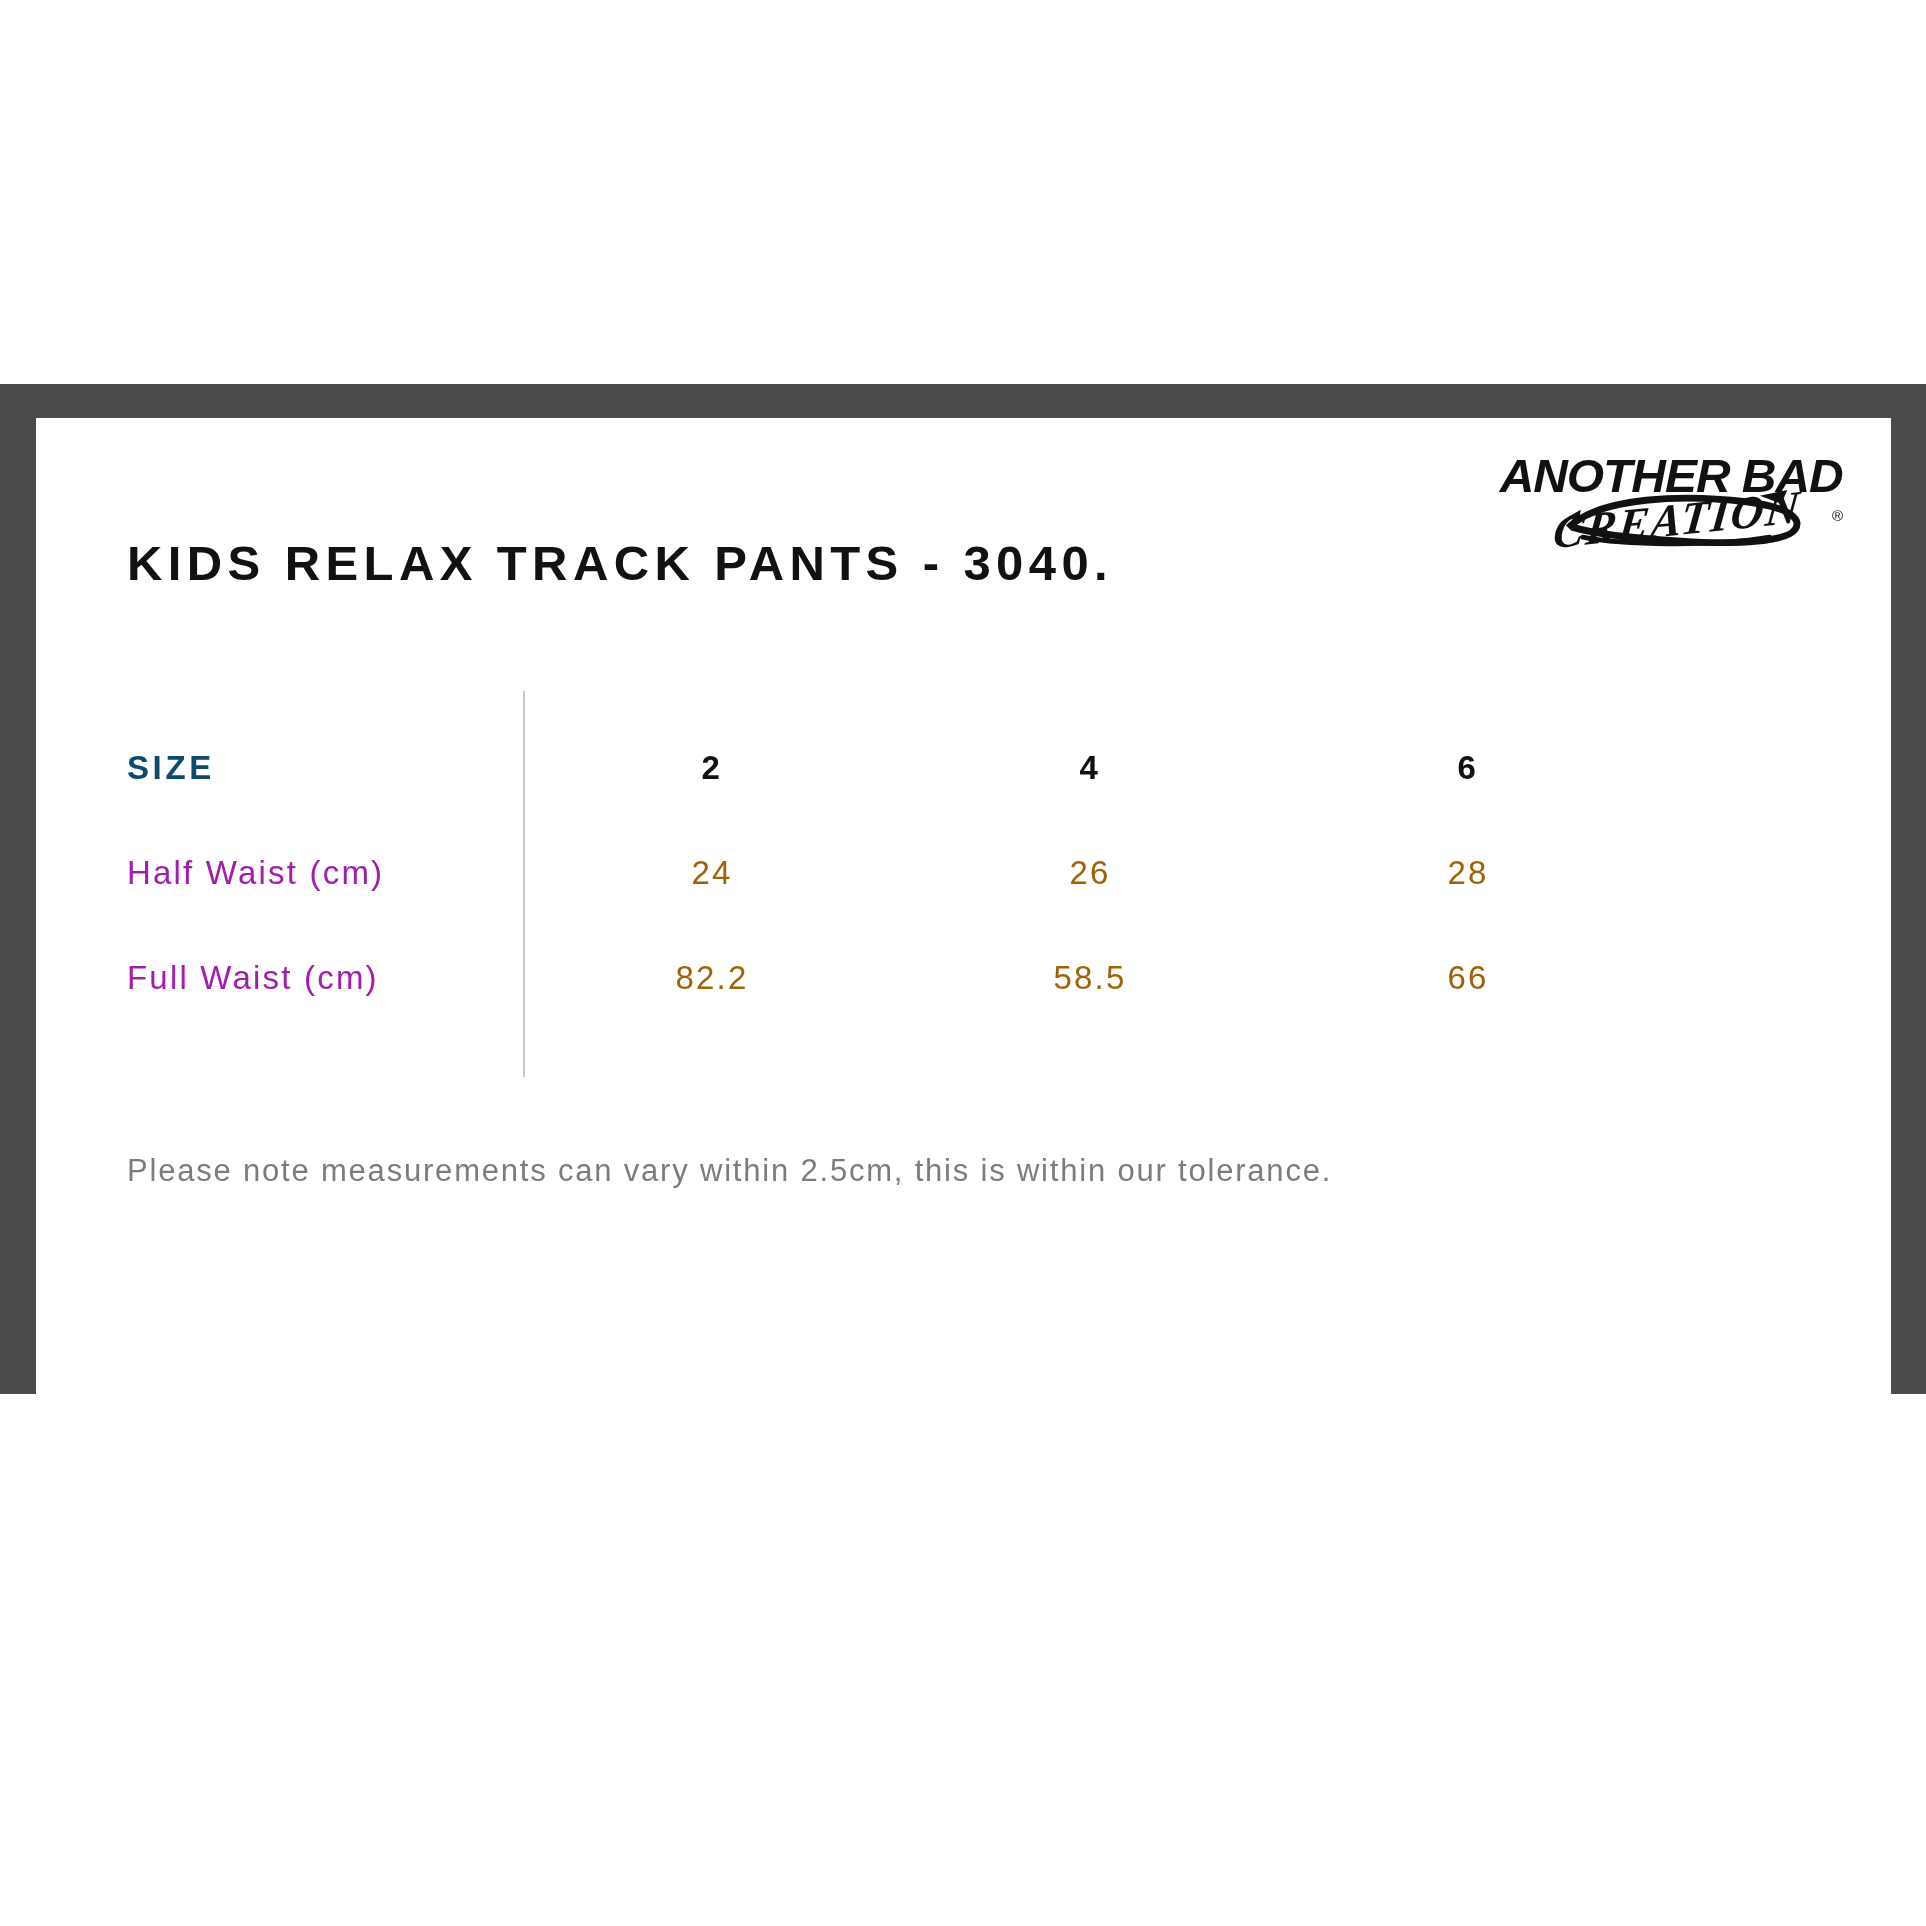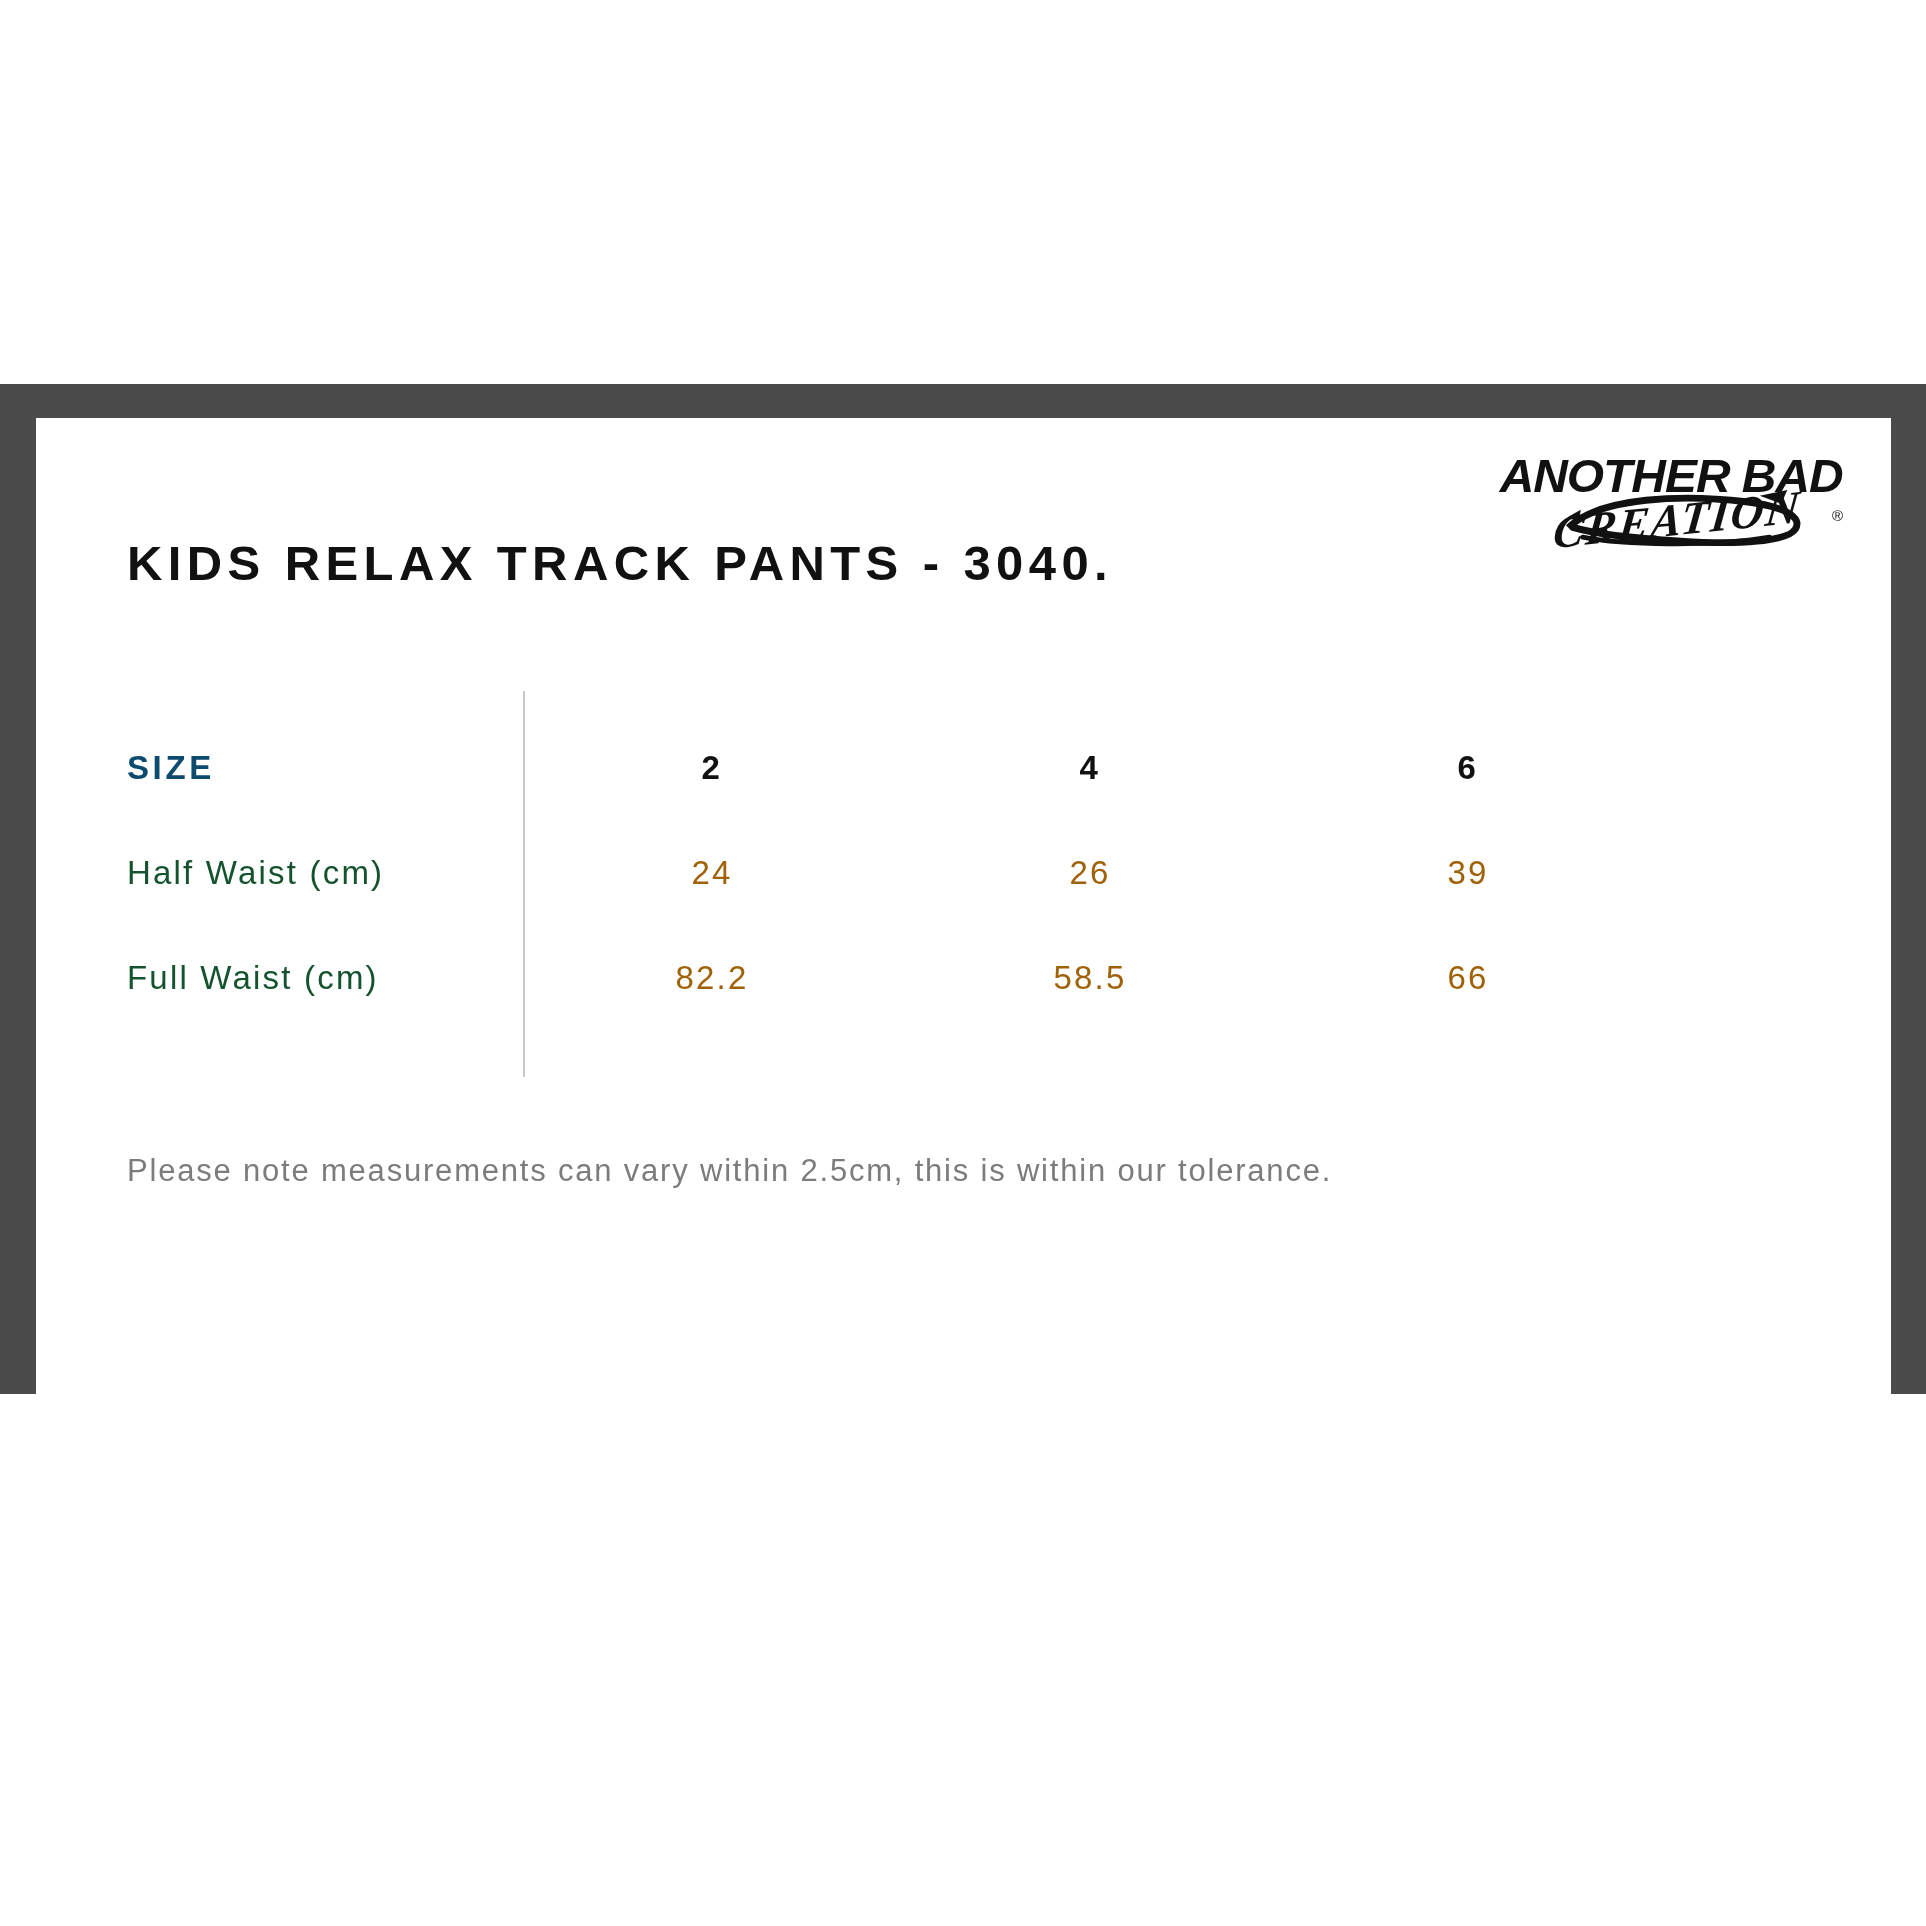"Half Waist (cm)" .cell-label { color: #14532d -> #a21caf }
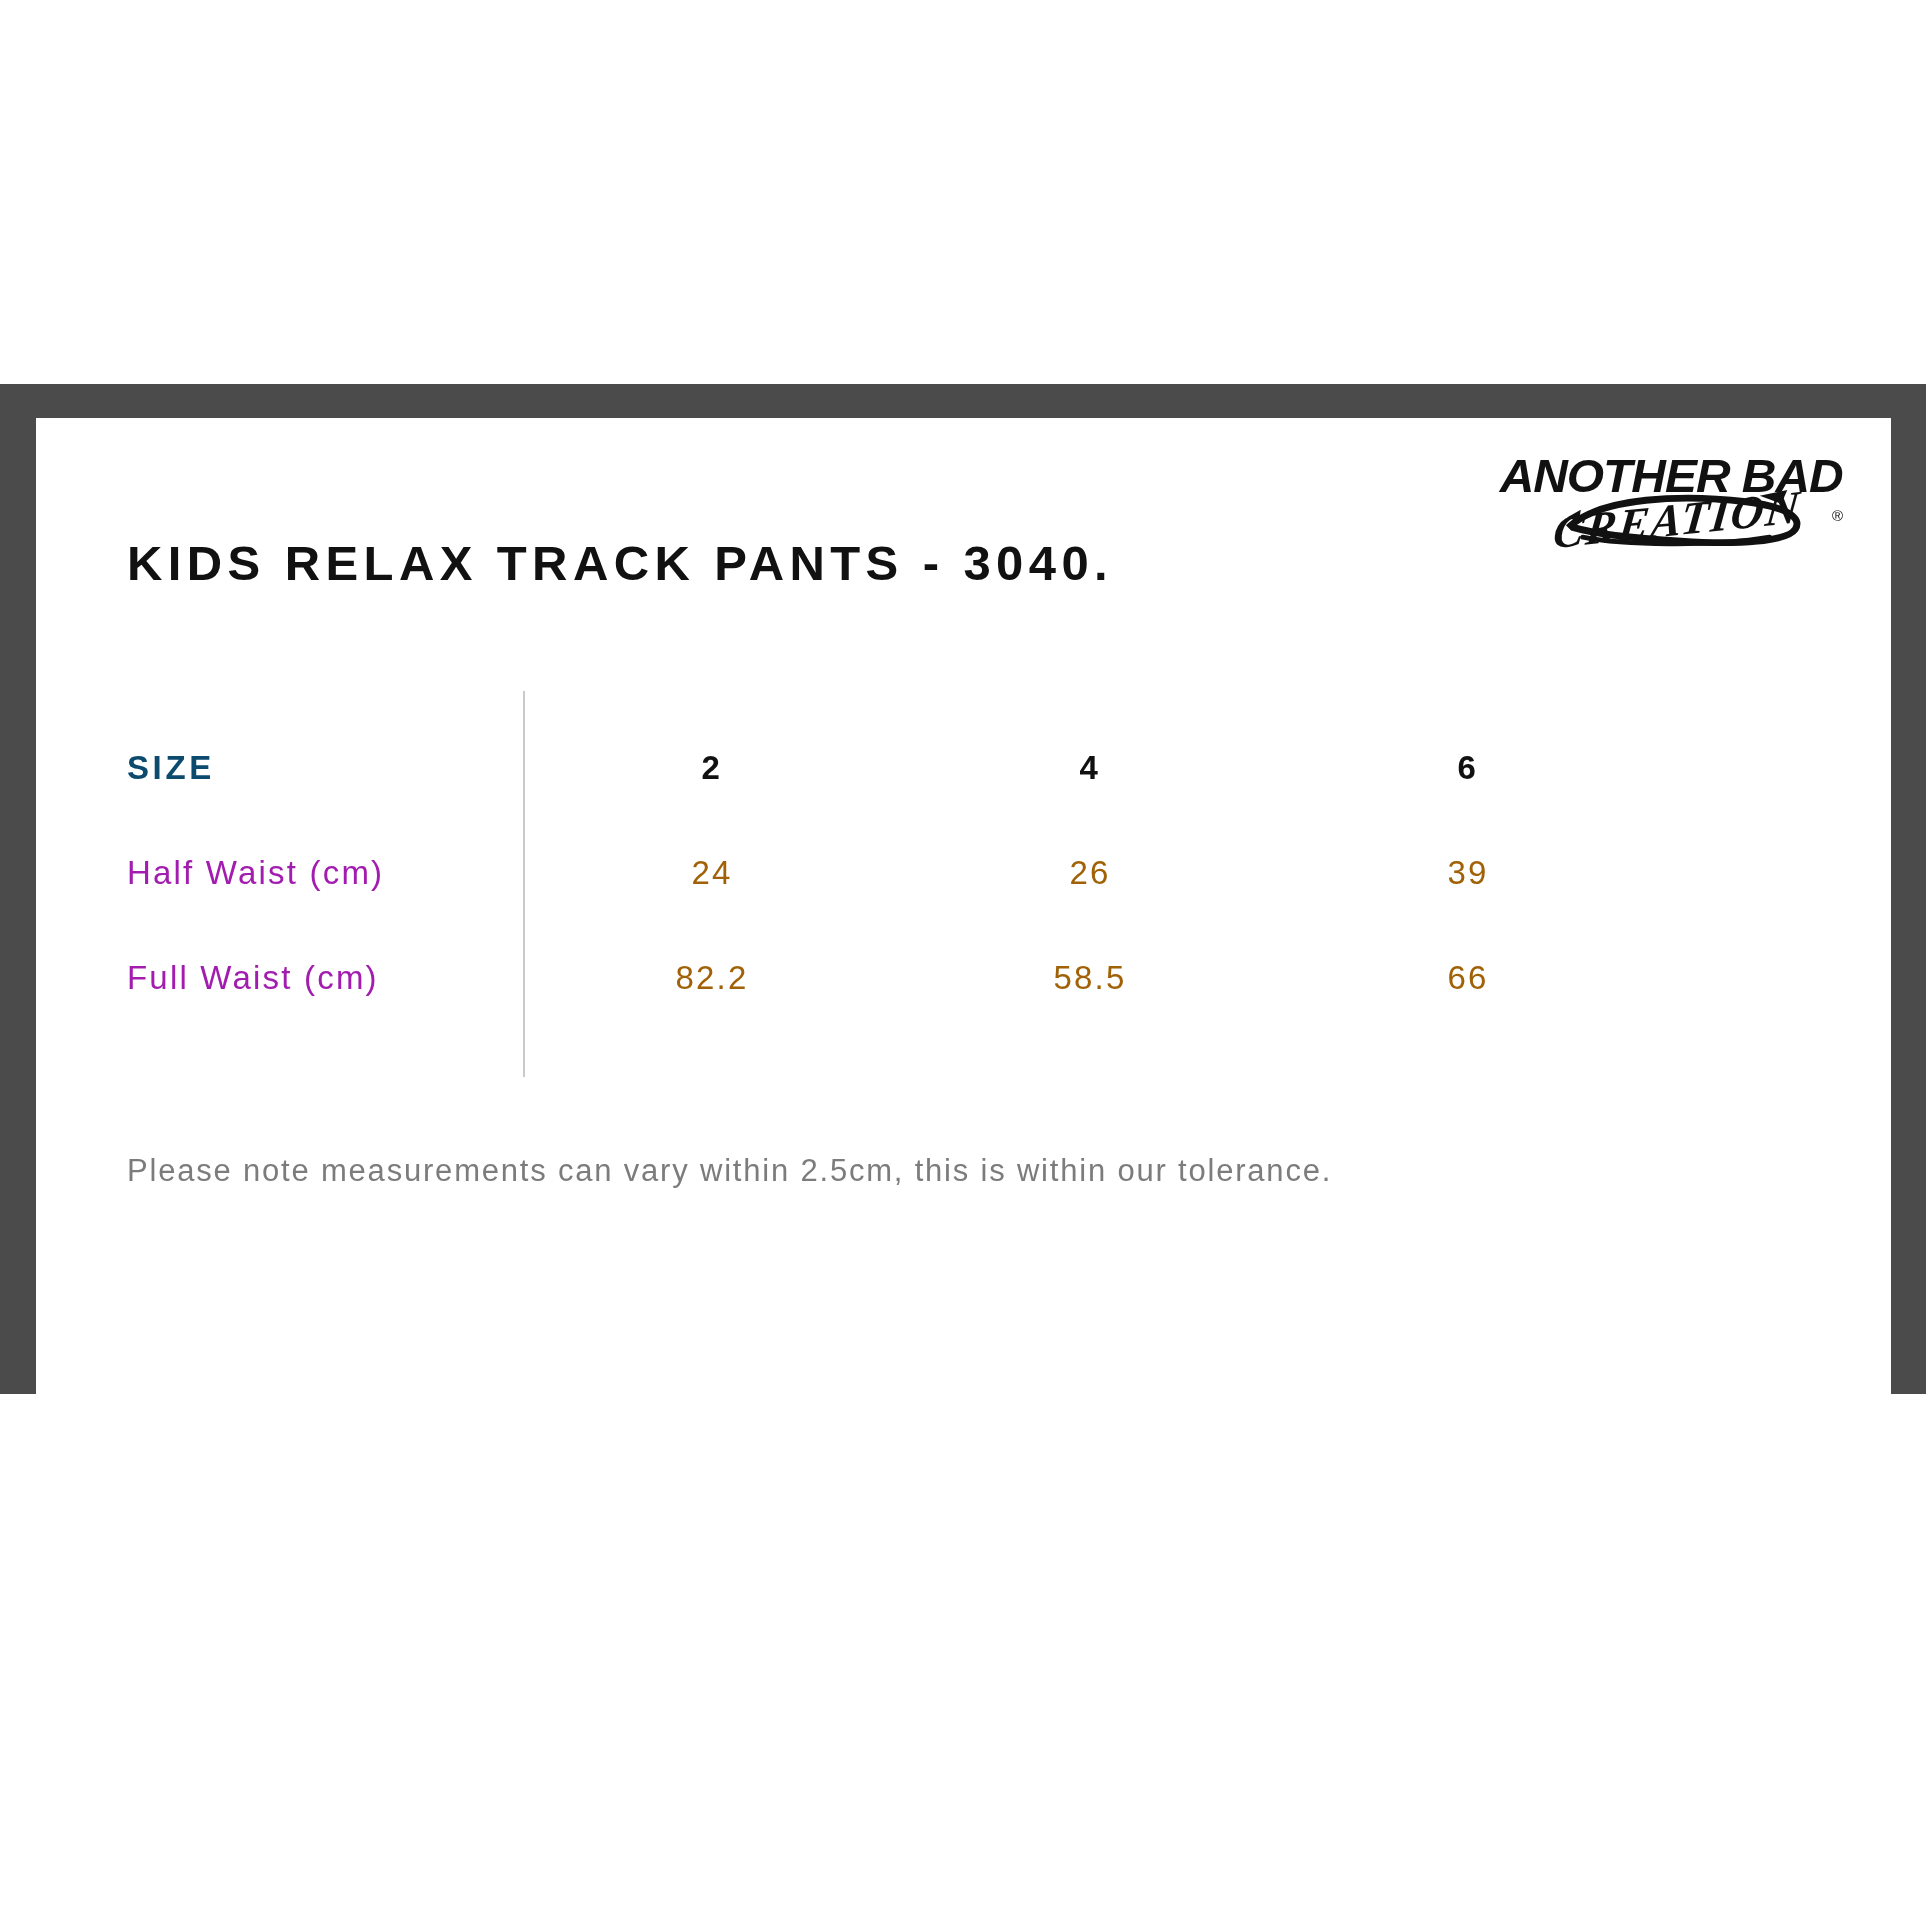"39" div.cell-val { text: 39 -> 28 }
